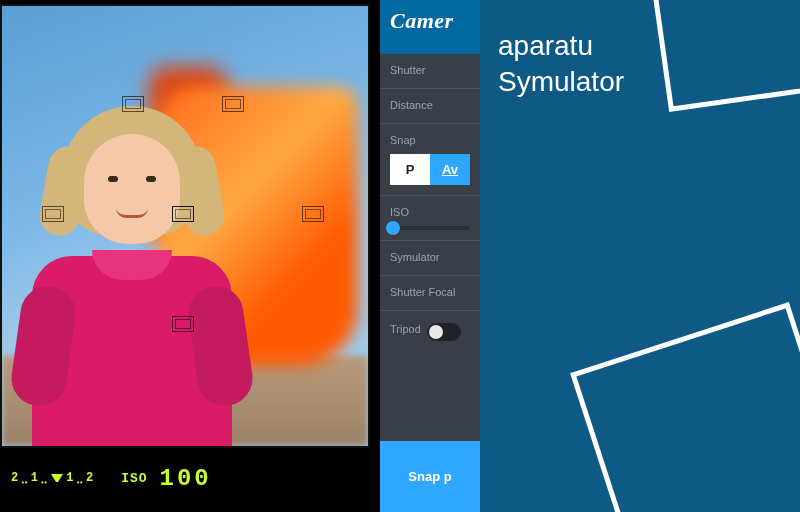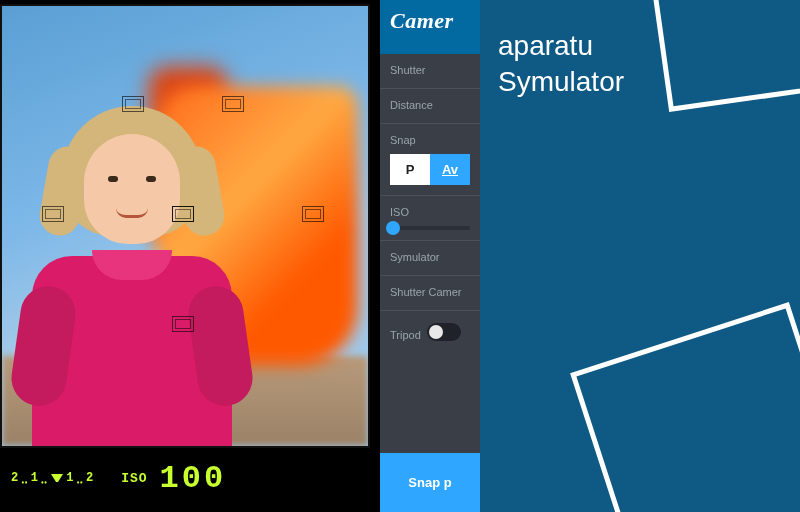"Shutter Camer" span.plabel { text: Camer -> Focal }
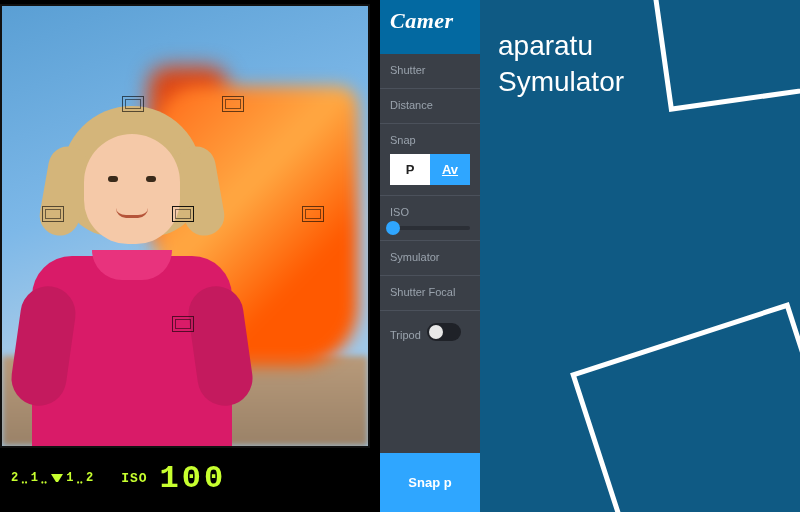"Tripod" .tripod-row { align-items: flex-end -> flex-start }
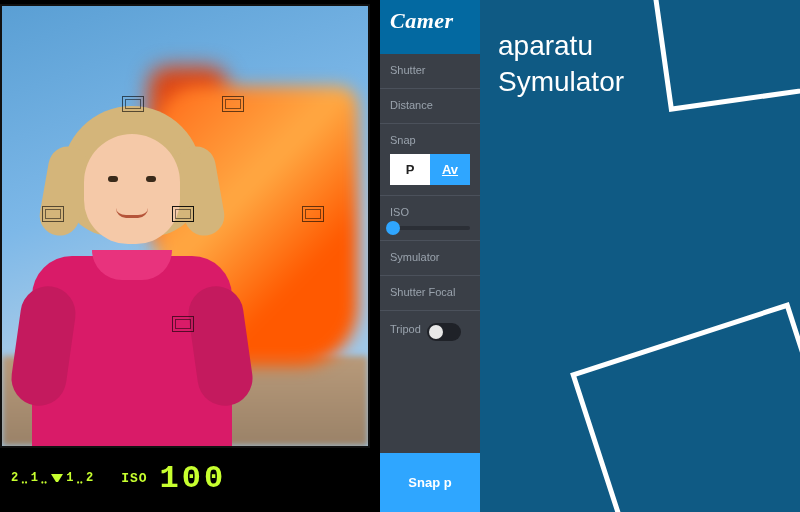"100" .iso-val { font-size: 32px -> 24px }
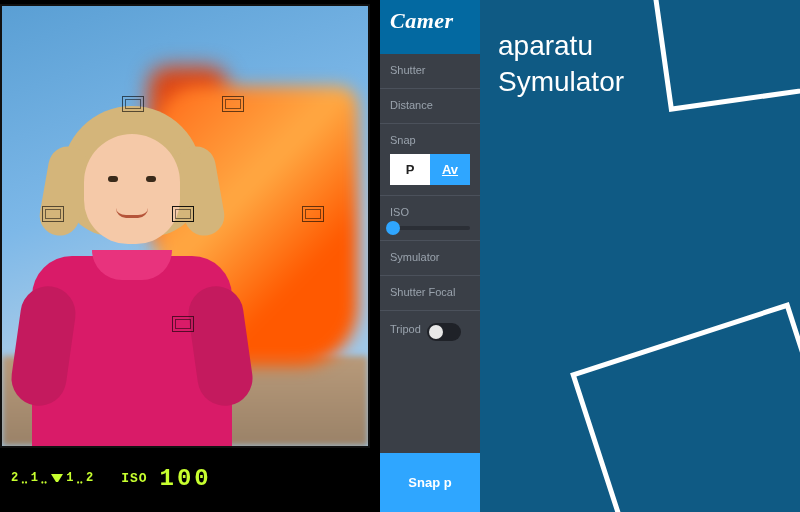"Snap p" .snap { padding: 22px 0 -> 28px 0 }
